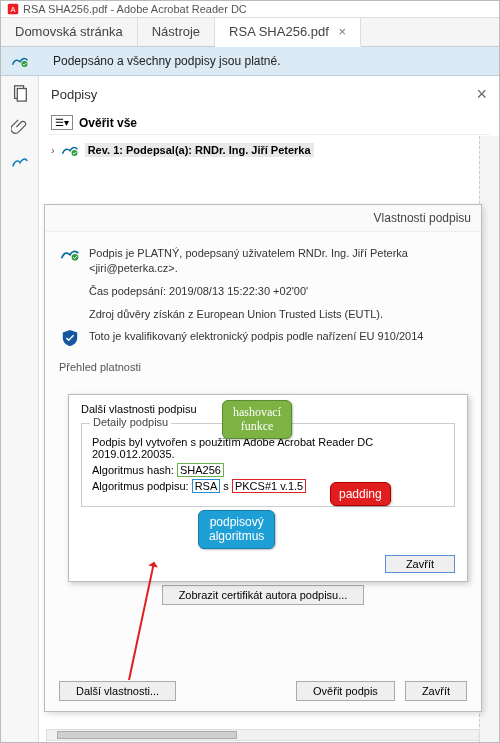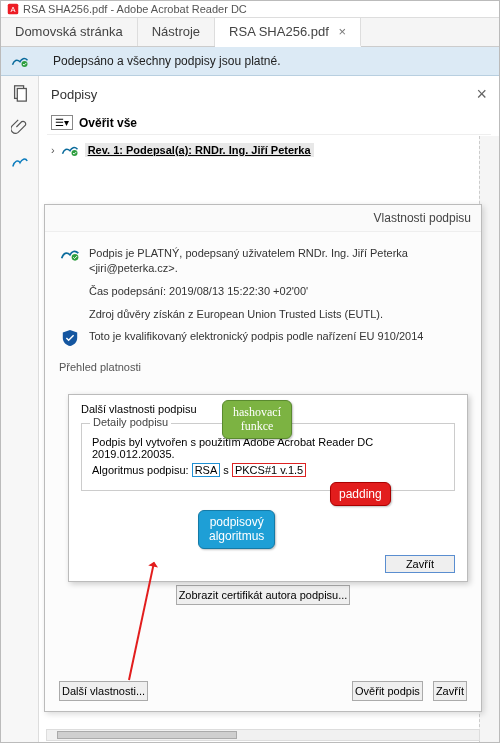"Rev. 1: Podepsal(a): RNDr. Ing." .sig-row .txt { text-decoration: underline -> none }
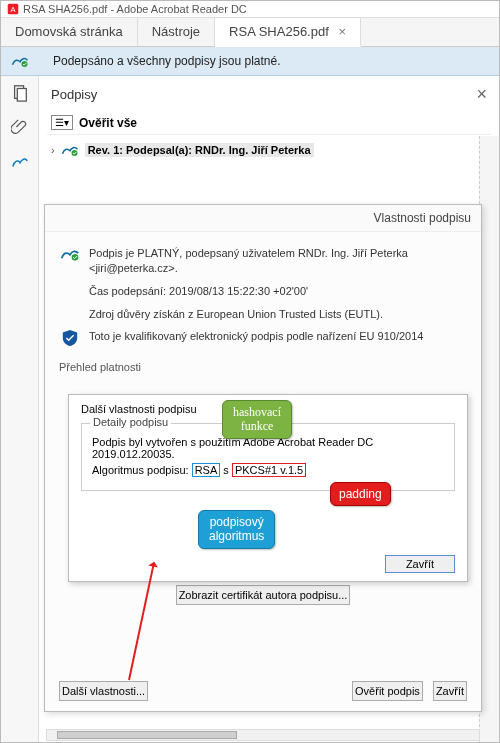"Algoritmus hash: SHA256" div.line { html: none -> <div> <span>Algoritmus hash: </span><span>SHA256</span> </div> }
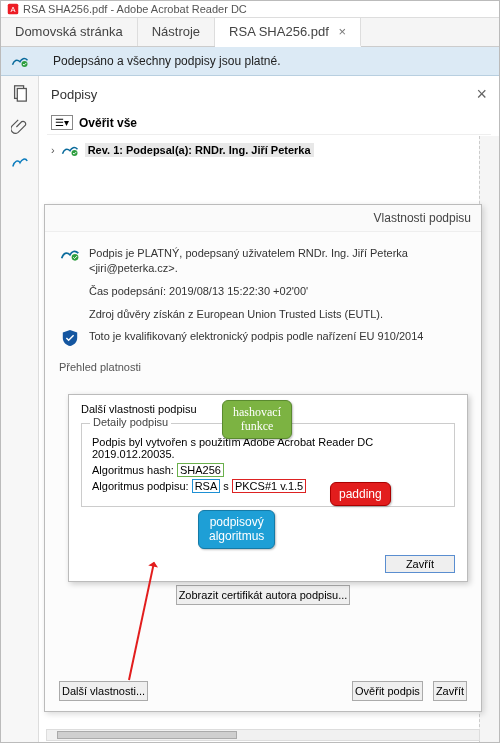"Zobrazit certifikát autora podpisu..." .winbtn { padding: 3px 2px -> 3px 16px }
